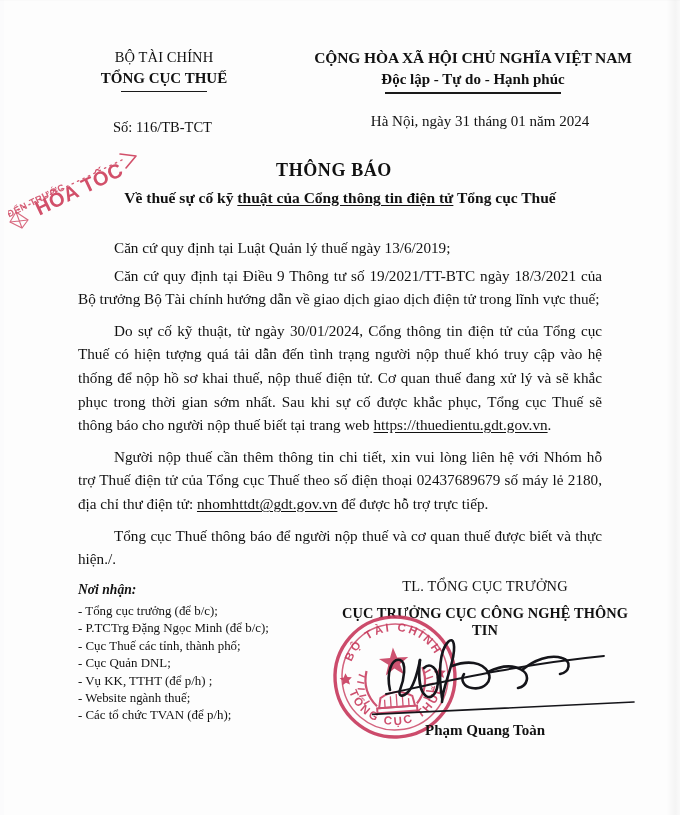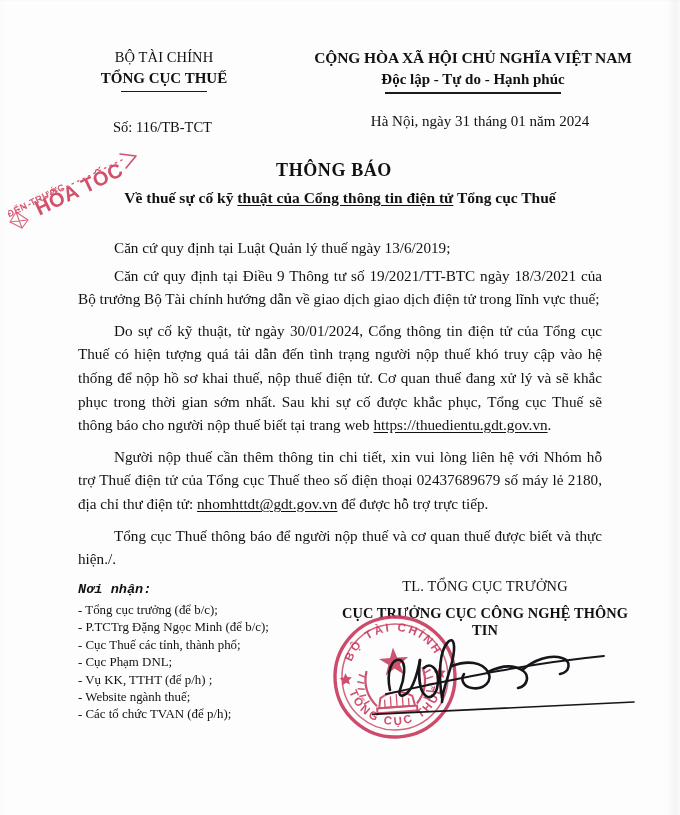"Nơi nhận:" #recipients .rcp-title { font-family: Liberation Mono, monospace -> none }
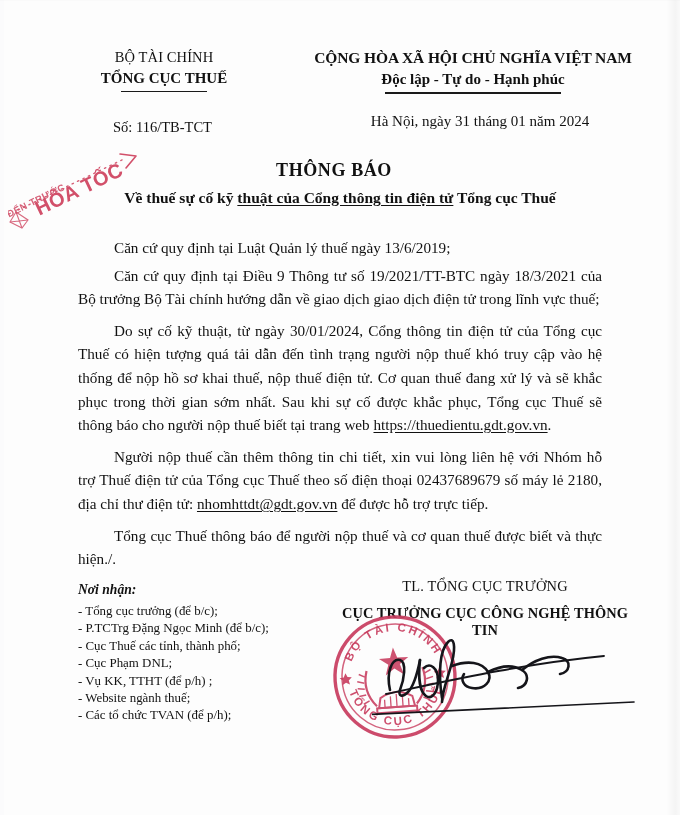"- Cục Phạm DNL;" div.rcp-item { text: Phạm -> Quản }
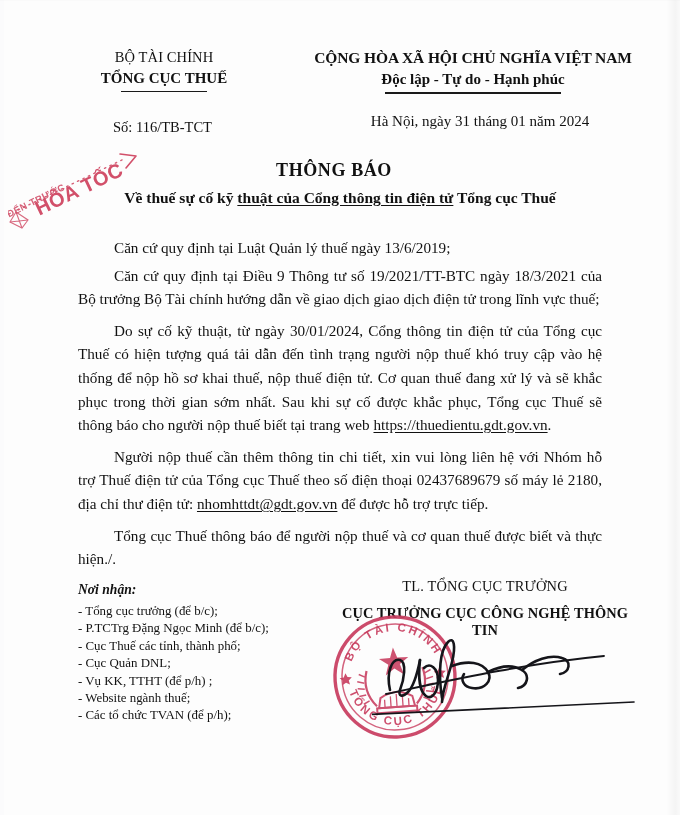"Phạm Quang Toàn" div.sig-name { html: none -> <div>Phạm Quang Toàn</div> }
